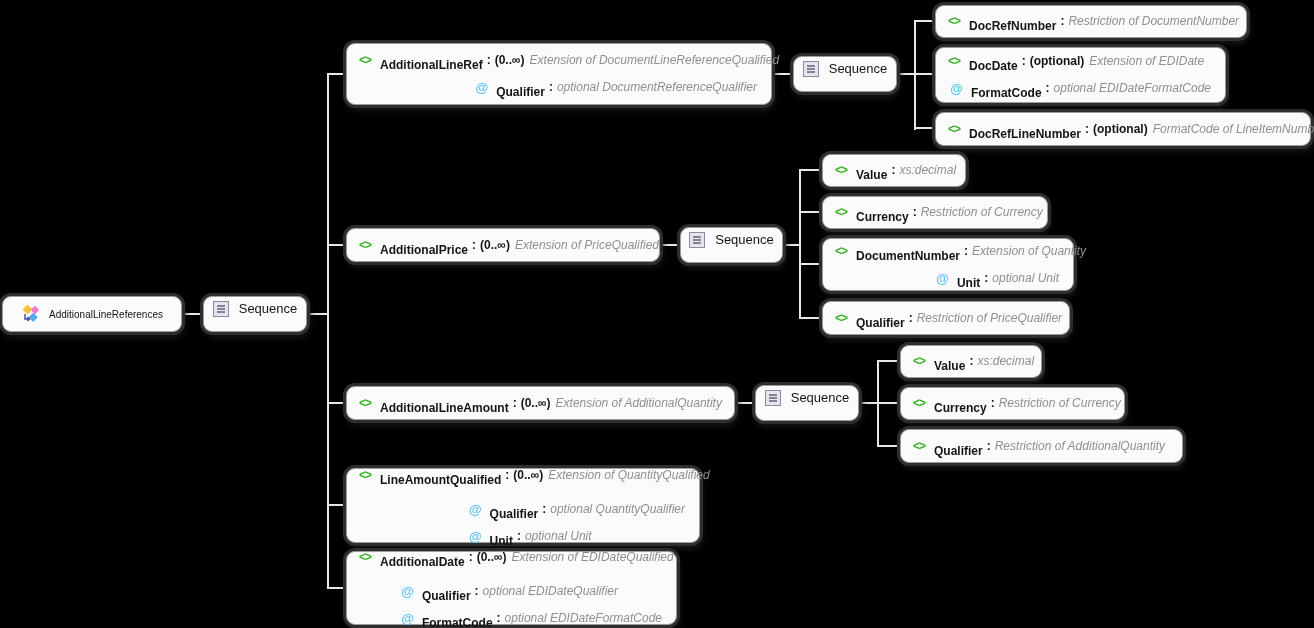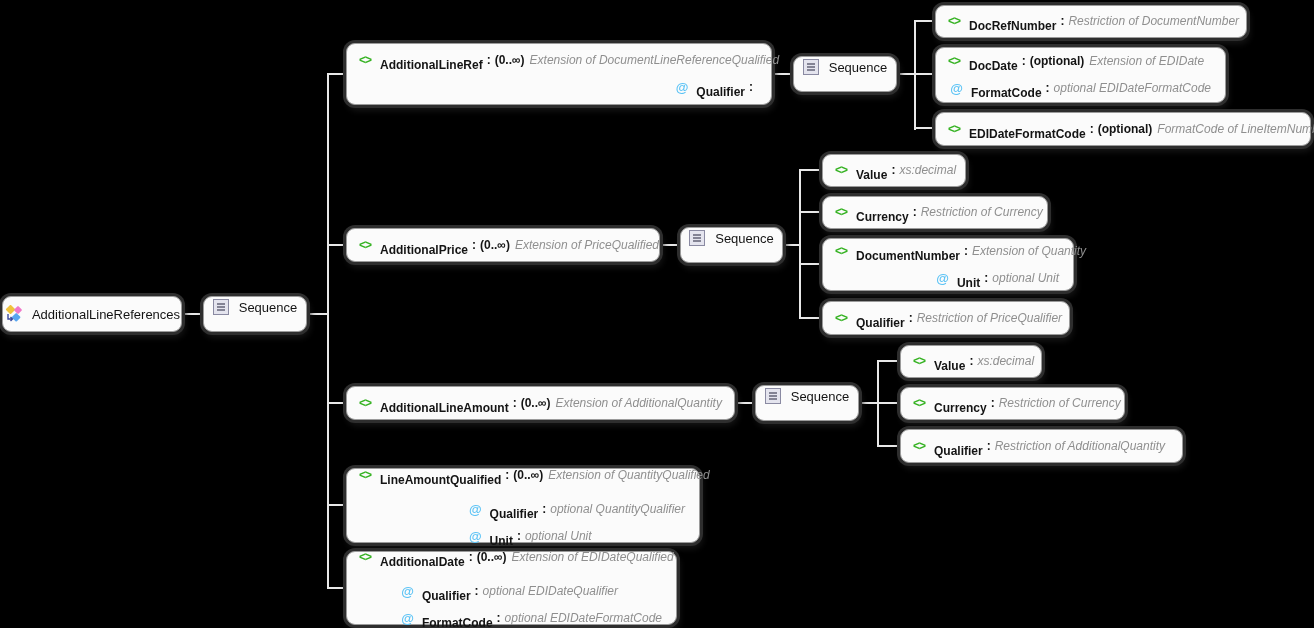"Sequence" .seq { align-items: flex-end -> flex-start; padding: 16px 14px -> 4px 14px }
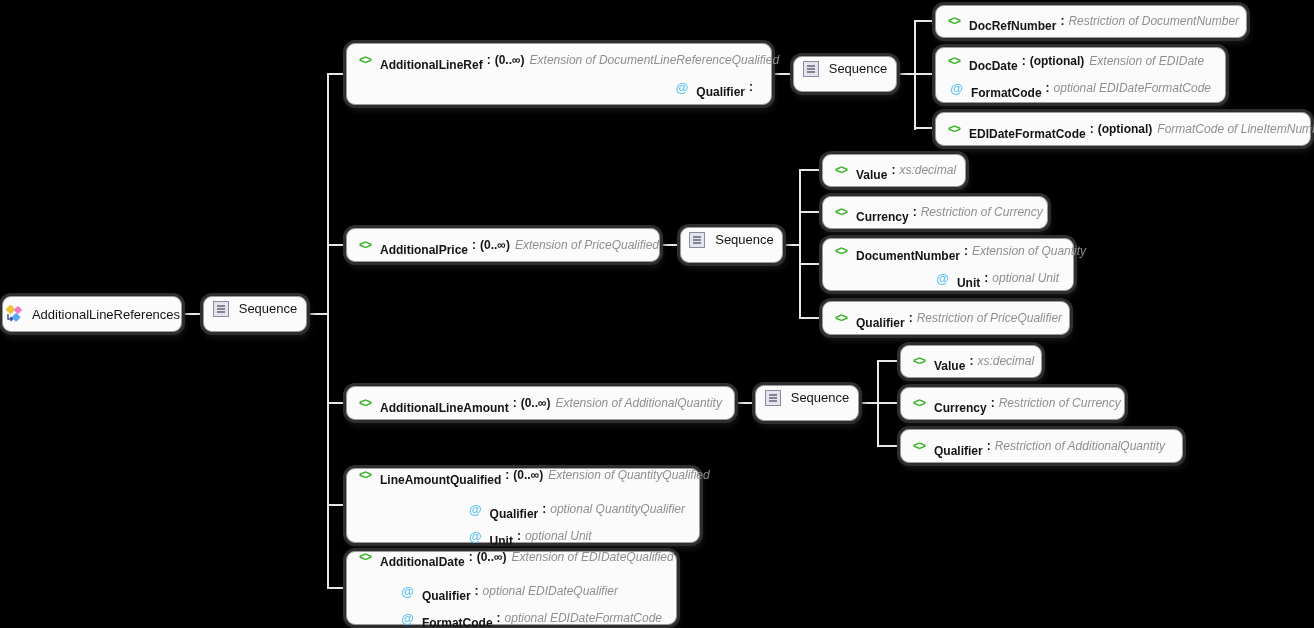"optional DocumentReferenceQualifier" span.type { html: none -> <span>optional DocumentReferenceQualifier</span> }
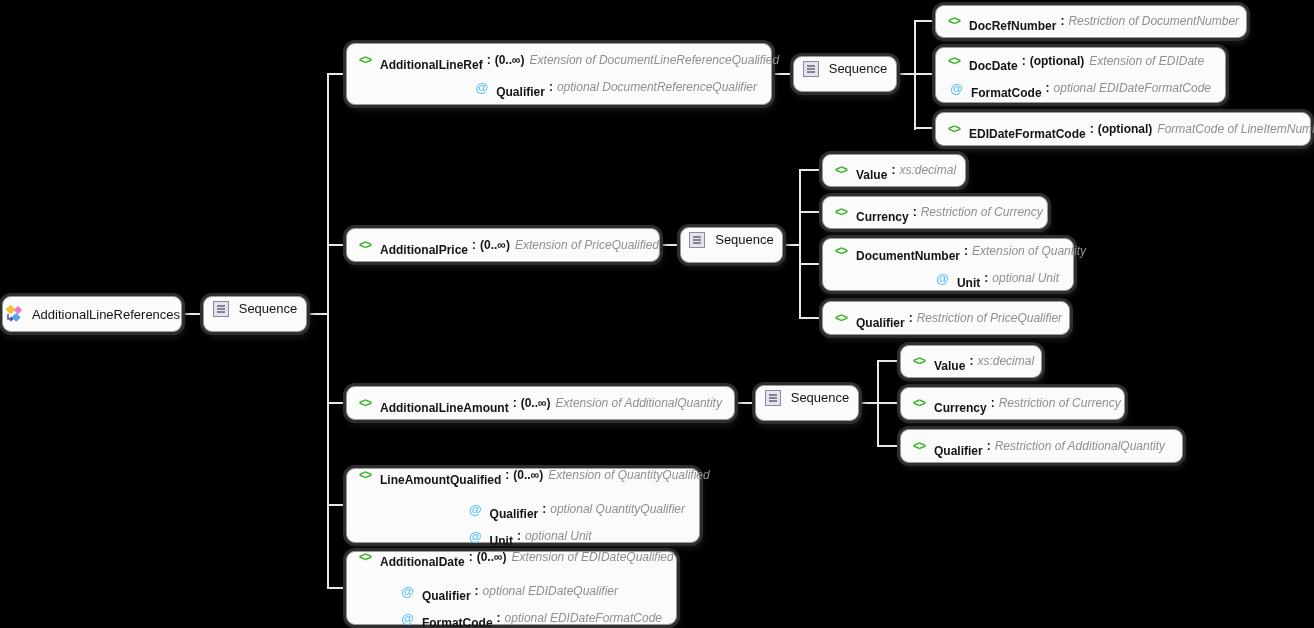"EDIDateFormatCode" span.name { text: EDIDateFormatCode -> DocRefLineNumber }
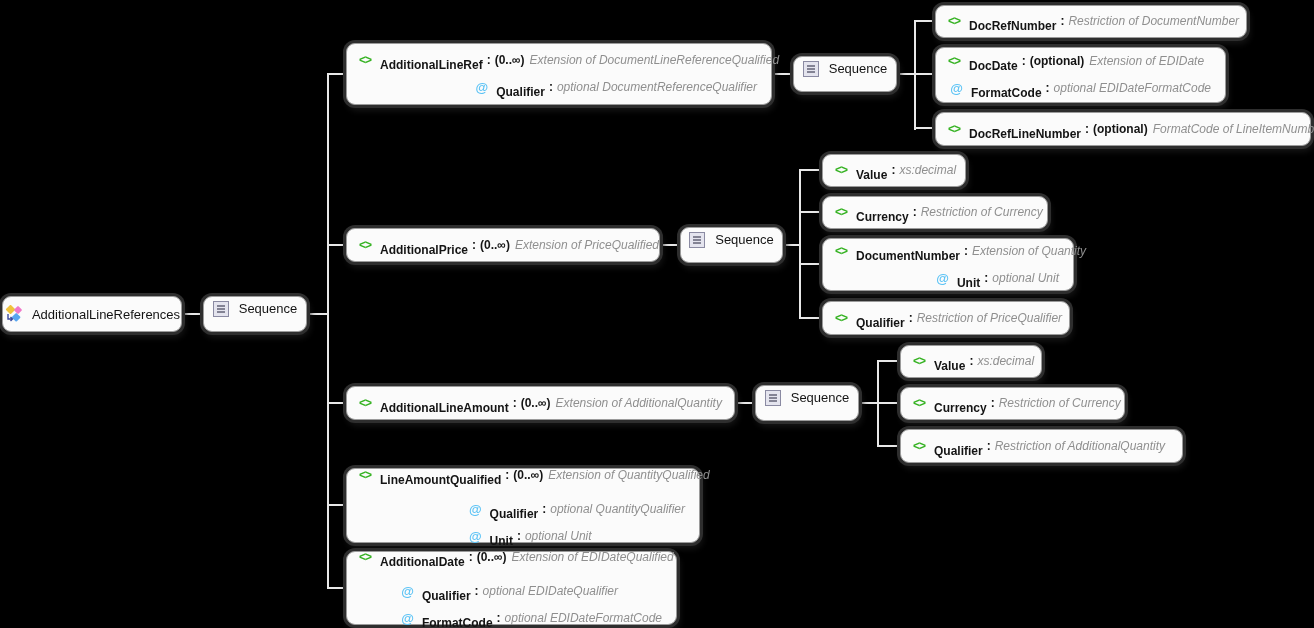"AdditionalLineReferences" .root .label { font-size: 13px -> 10px }
